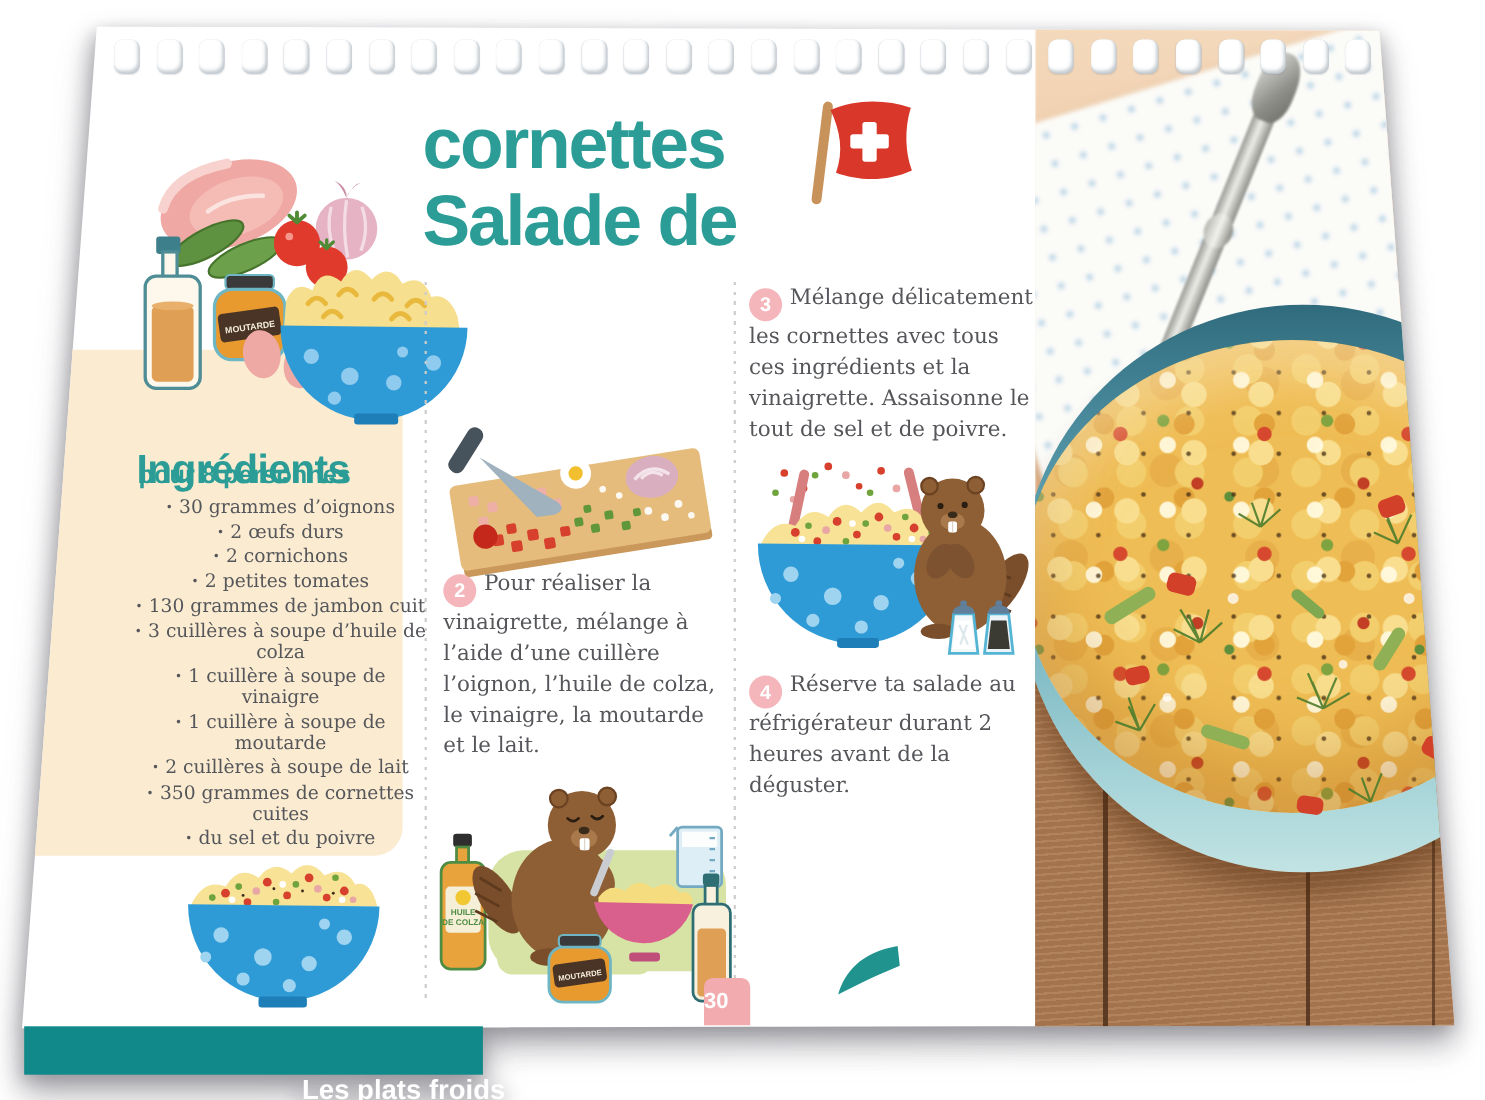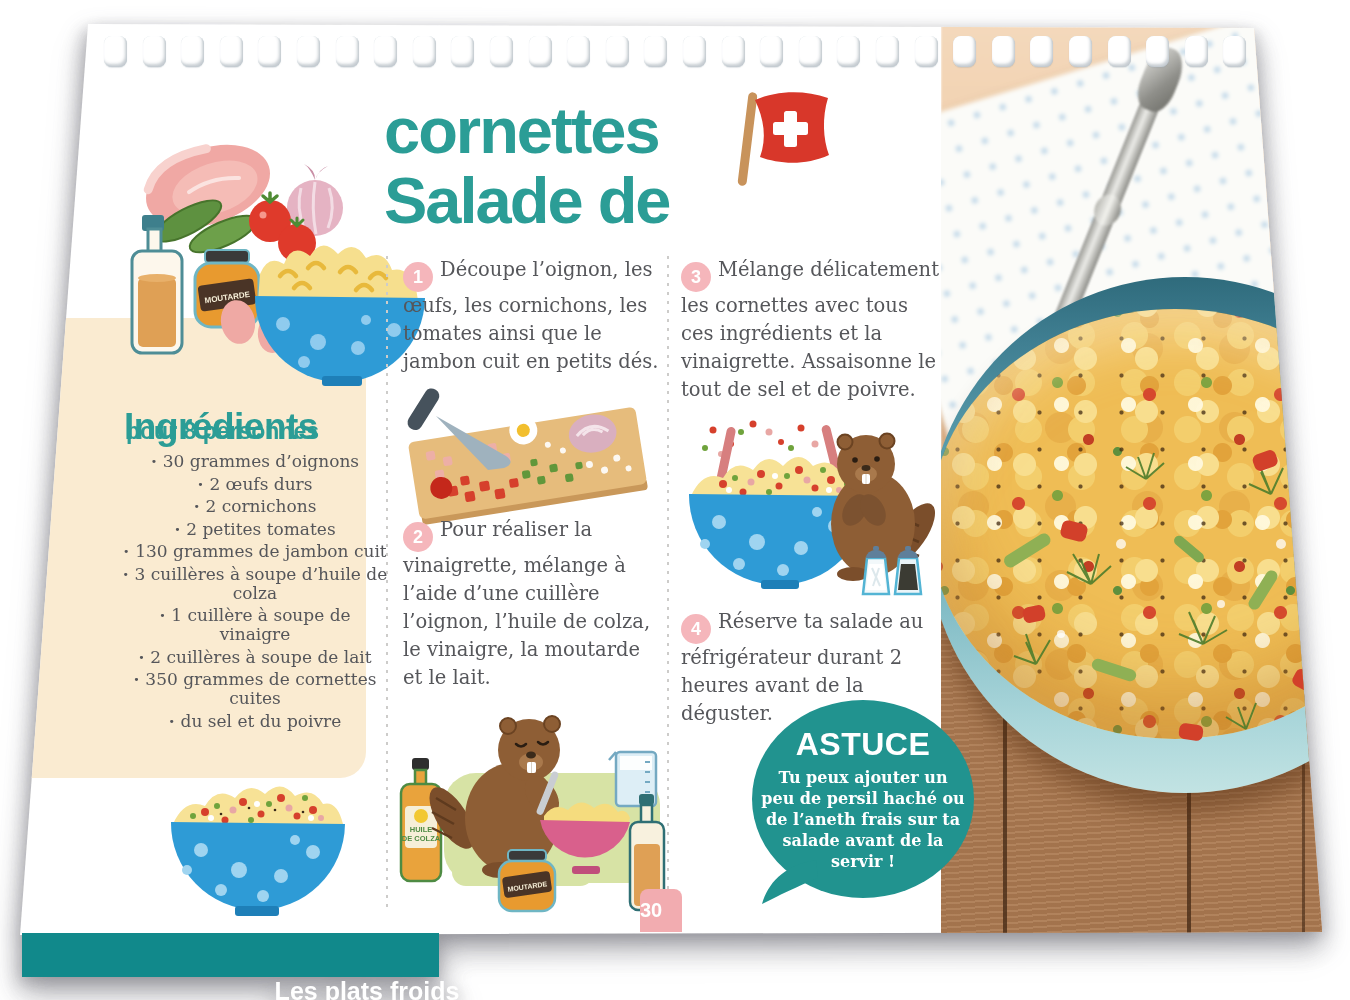"1 Découpe l’oignon, les œufs," p.step { html: <p> <span>1</span><span>Découpe l’oignon, les œufs, les cornichons, les tomates ainsi que le jambon cuit en petits dés.</span> </p> -> none }
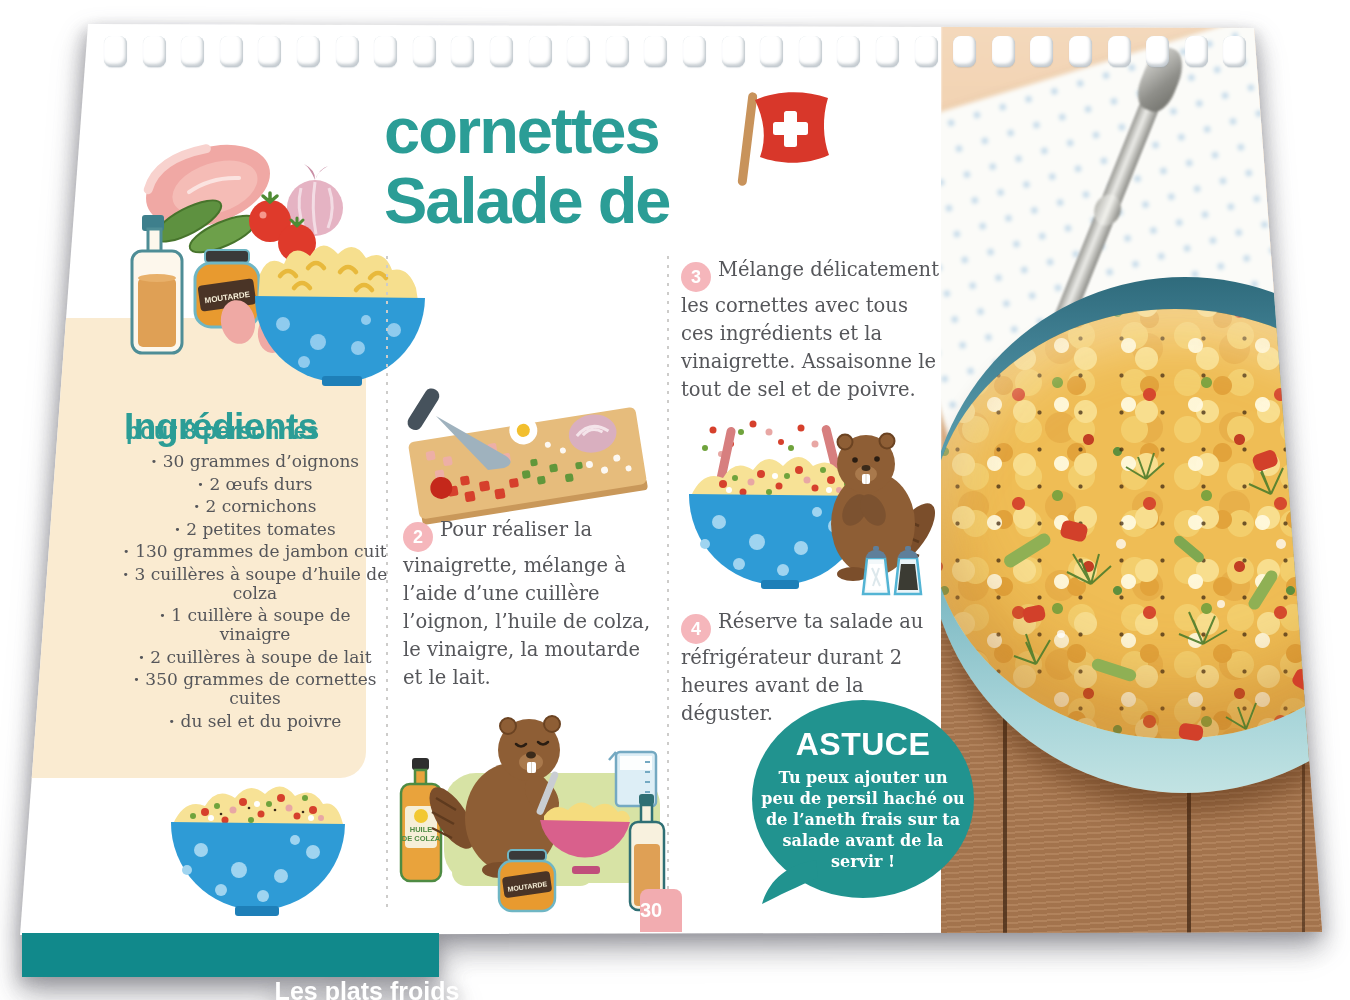"1 cuillère à soupe de moutarde" li { html: none -> <li>1 cuillère à soupe de moutarde</li> }
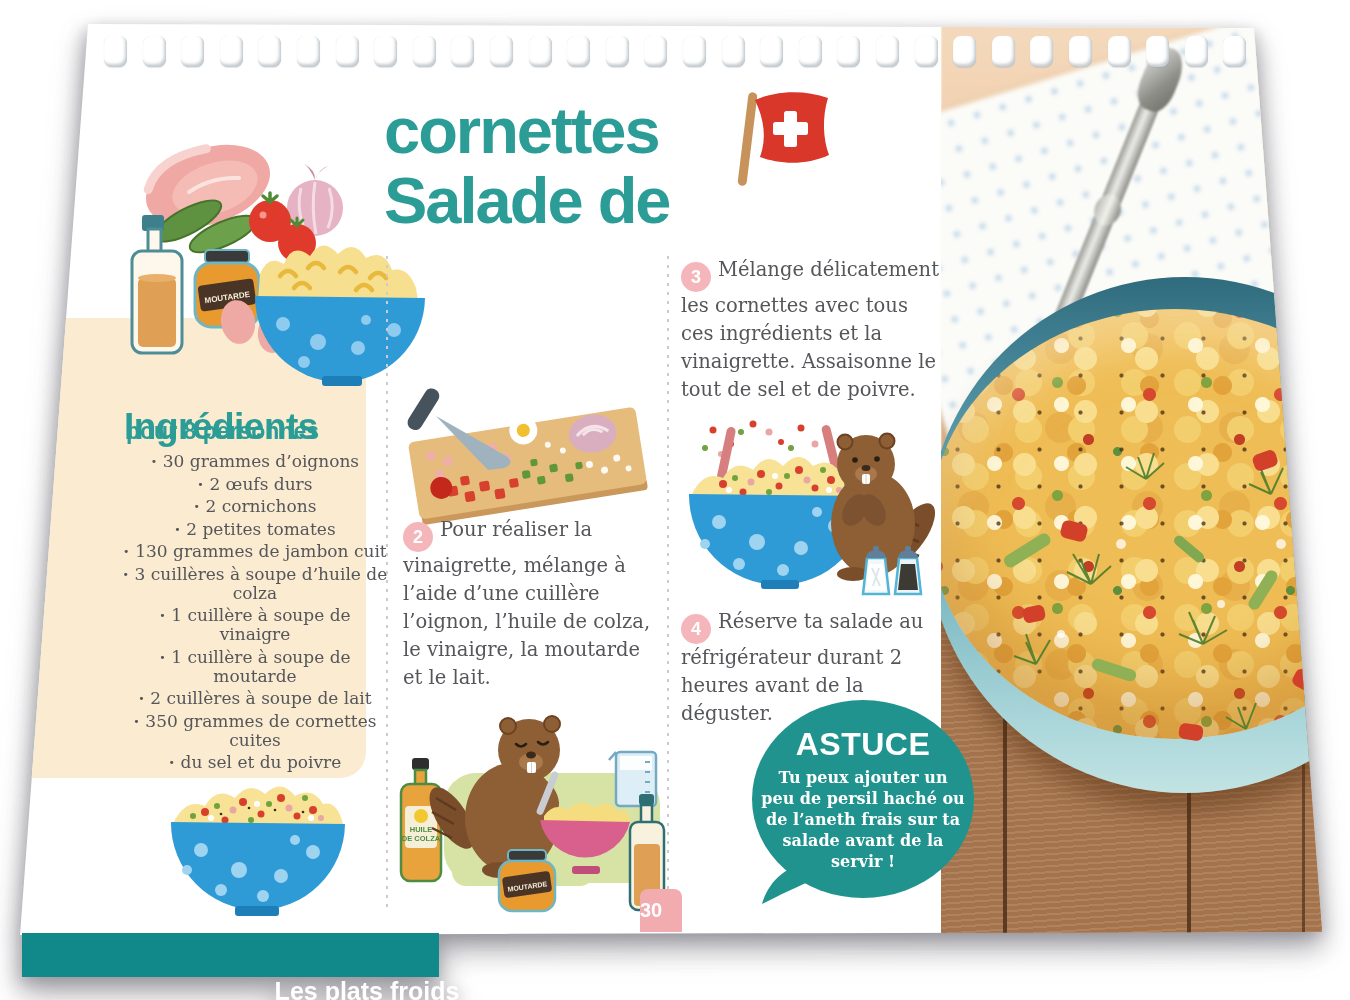"ASTUCE" div.bubble { html: <div> <h2>ASTUCE</h2> <p>Tu peux ajouter un peu de persil haché ou de l’aneth frais sur ta salade avant de la servir !</p> </div> -> none }
